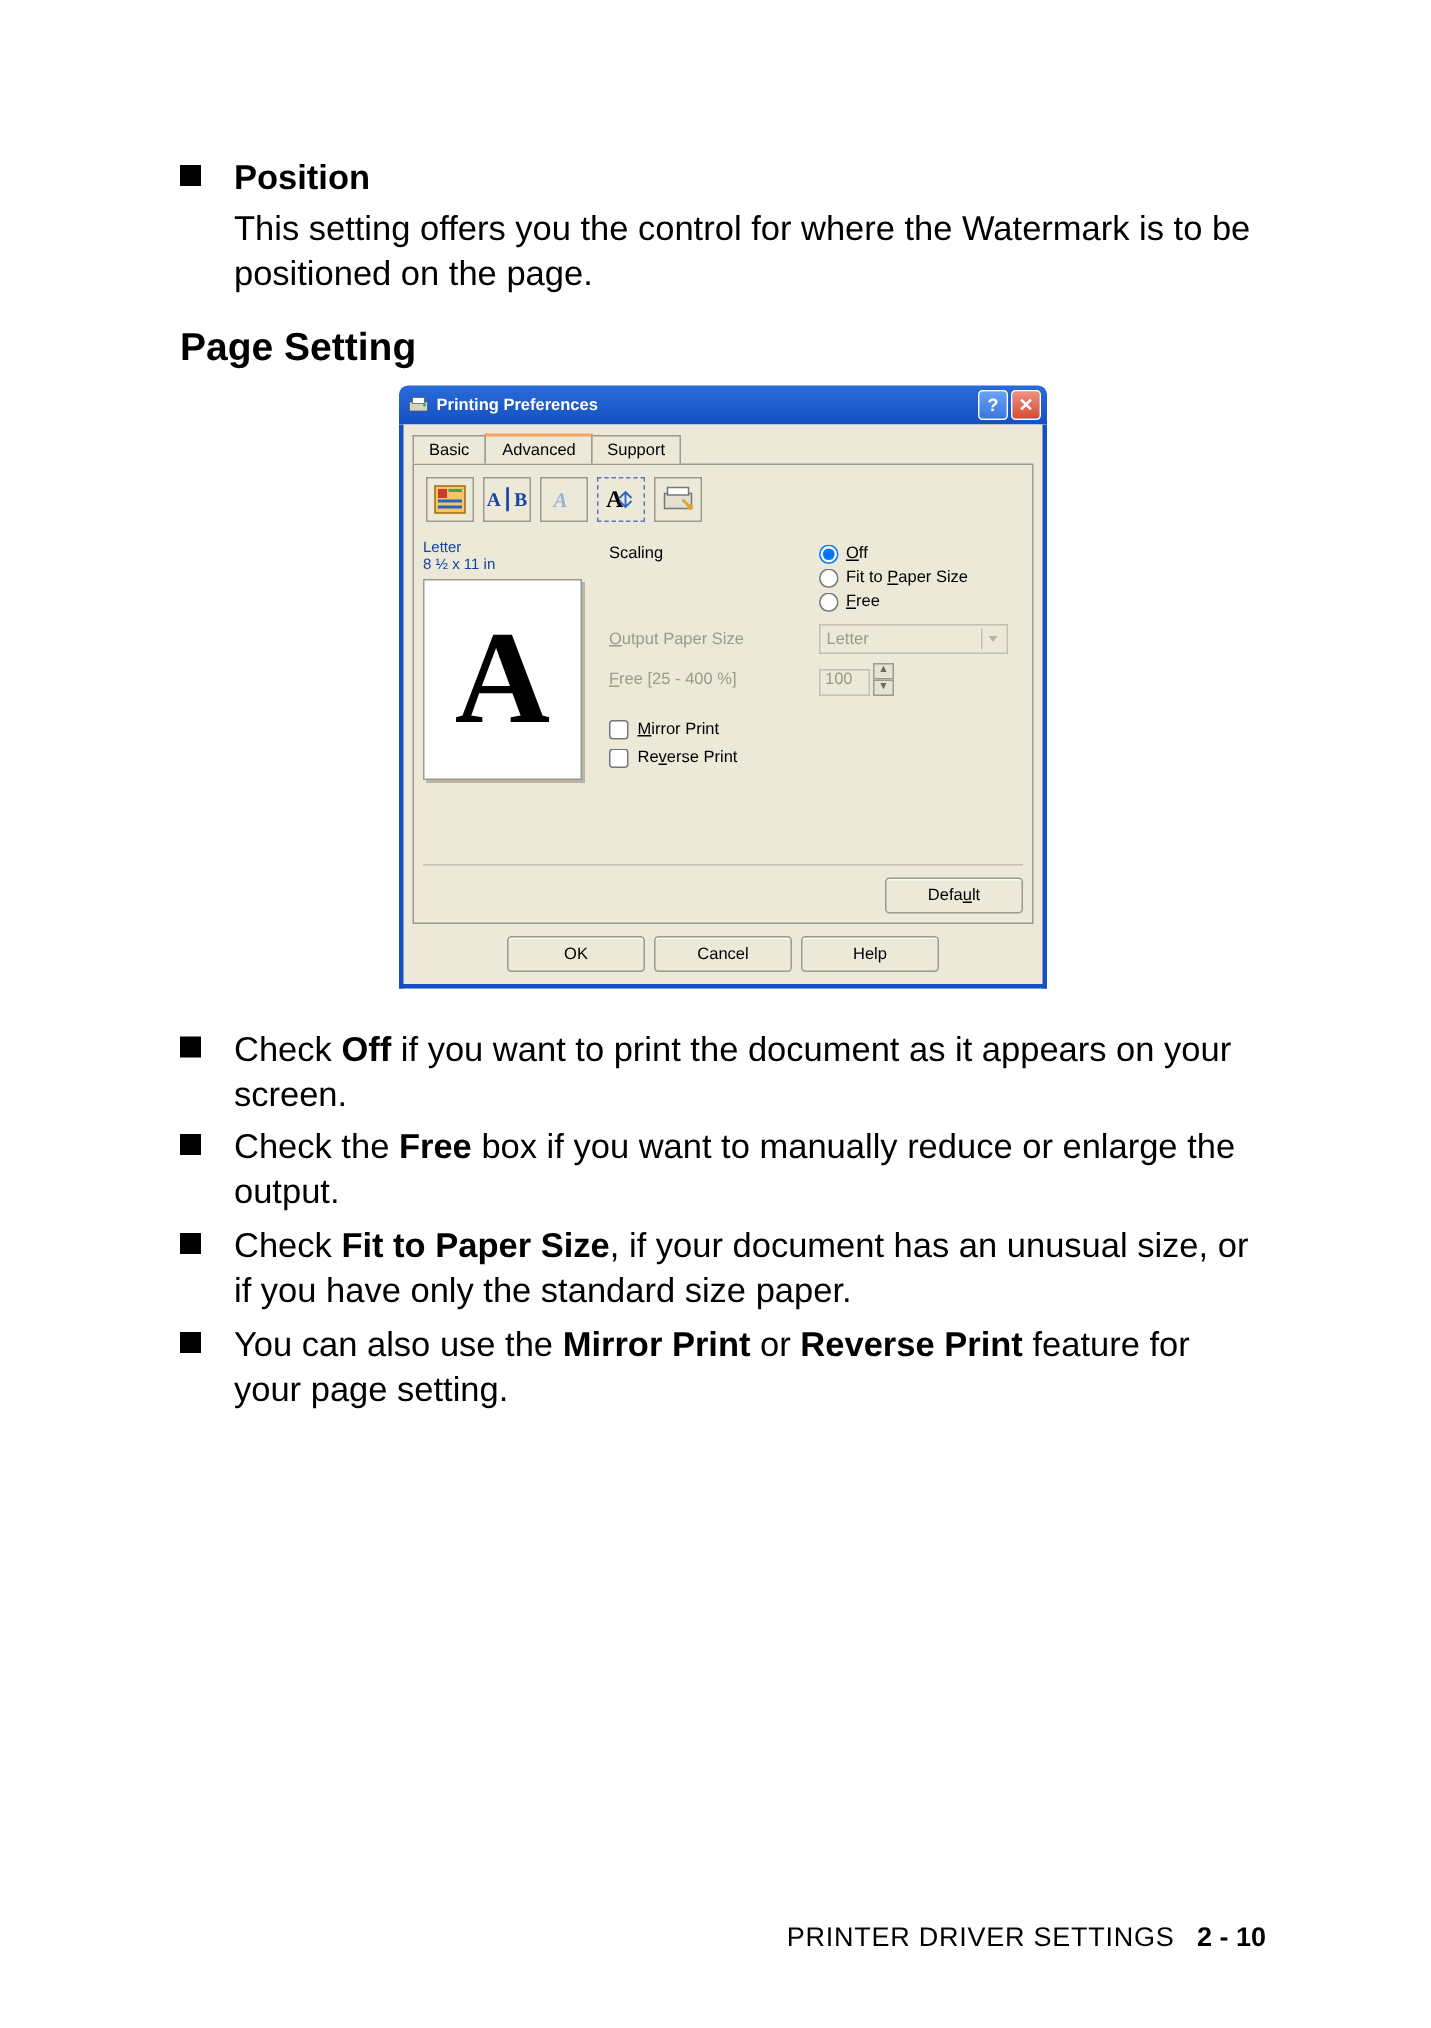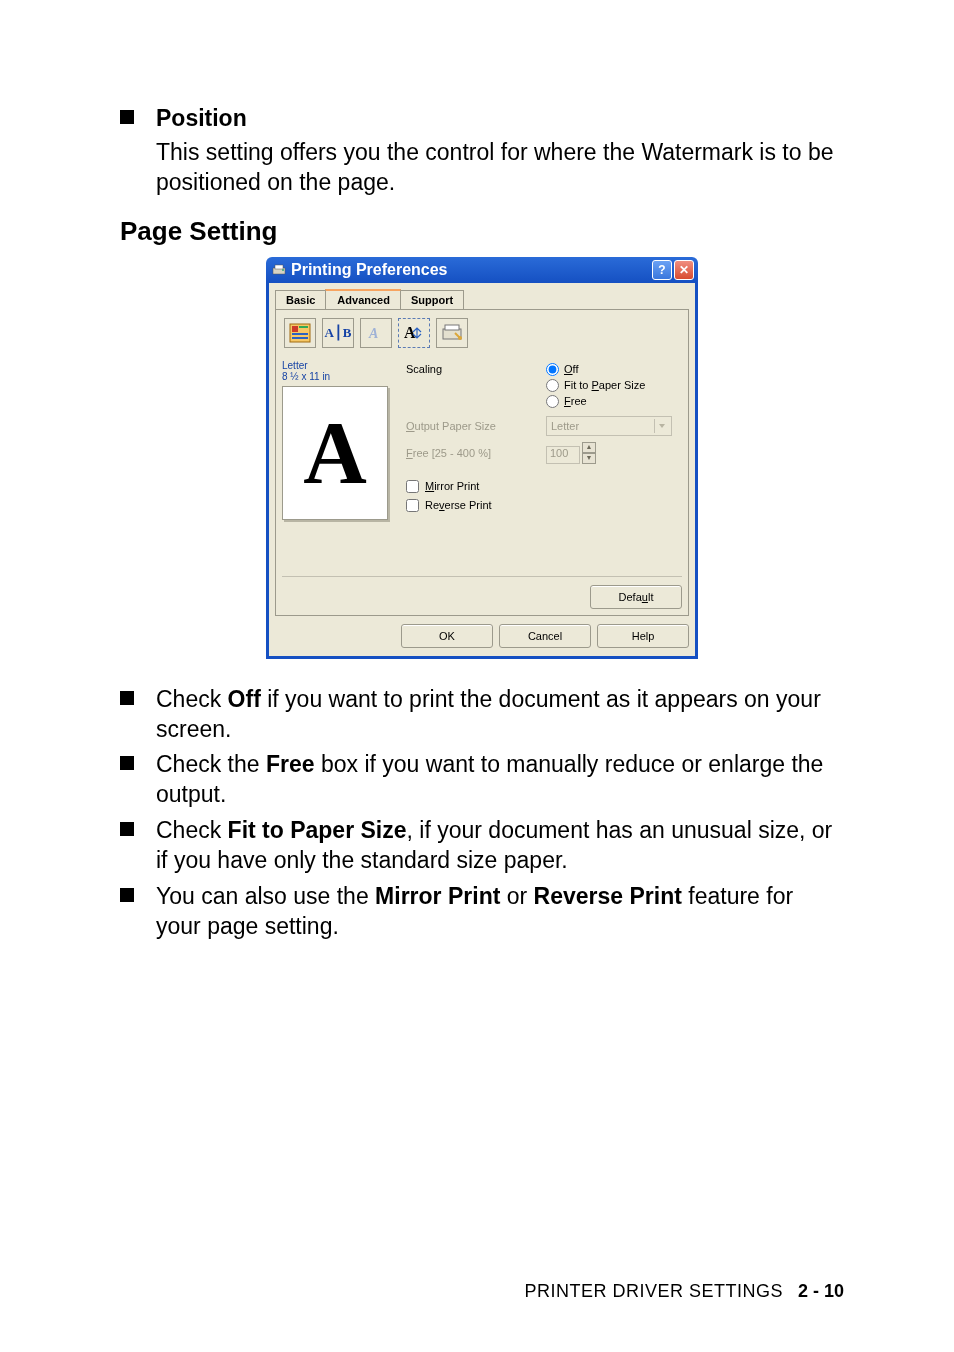"Printing Preferences" .titlebar-title { font-size: 16px -> 11px }
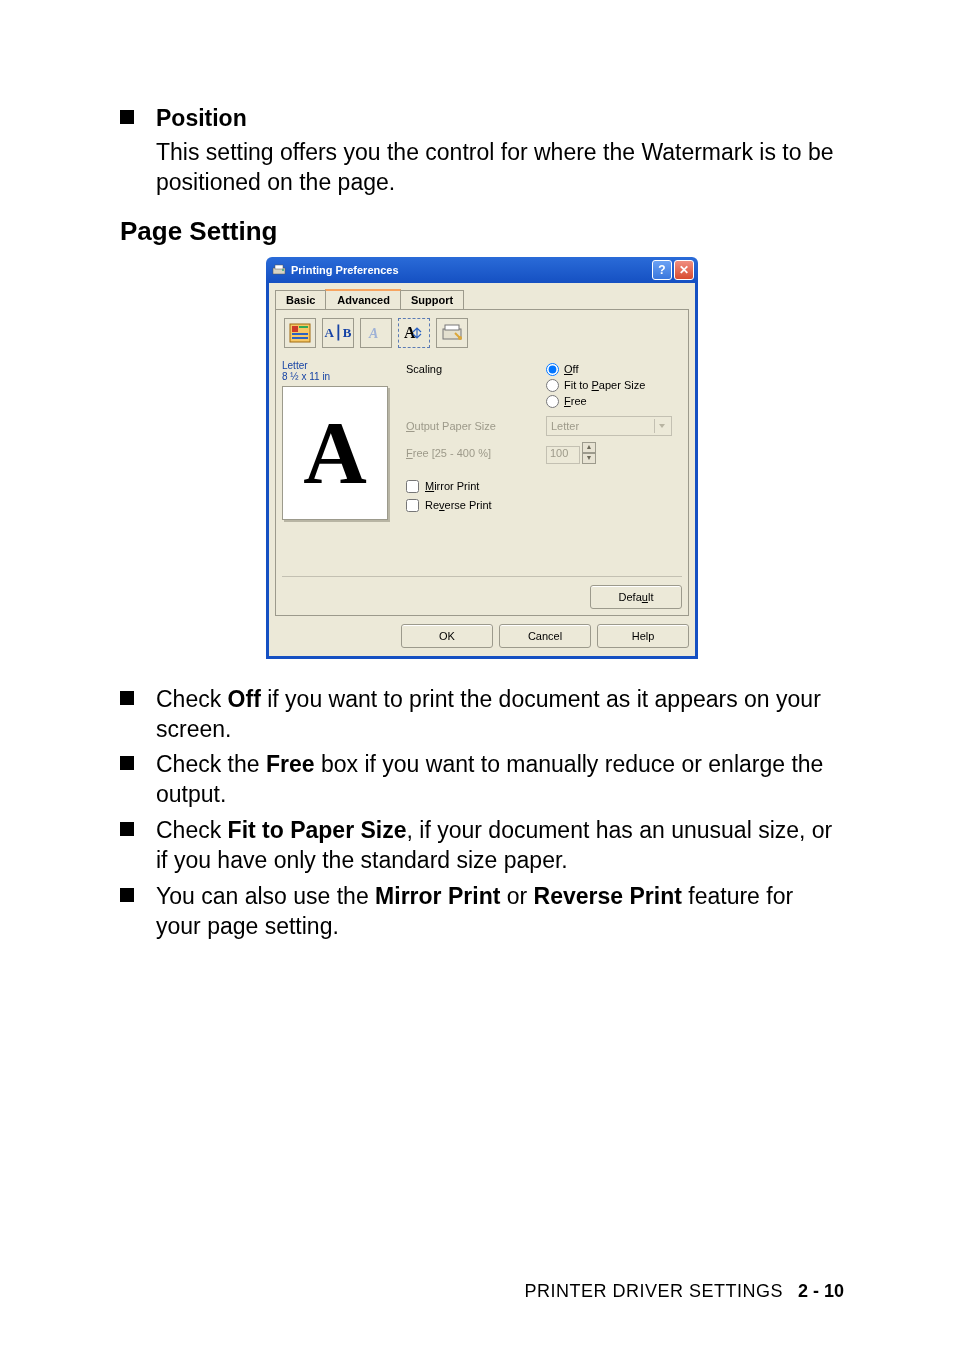"Basic" .tab { font-weight: bold -> none }
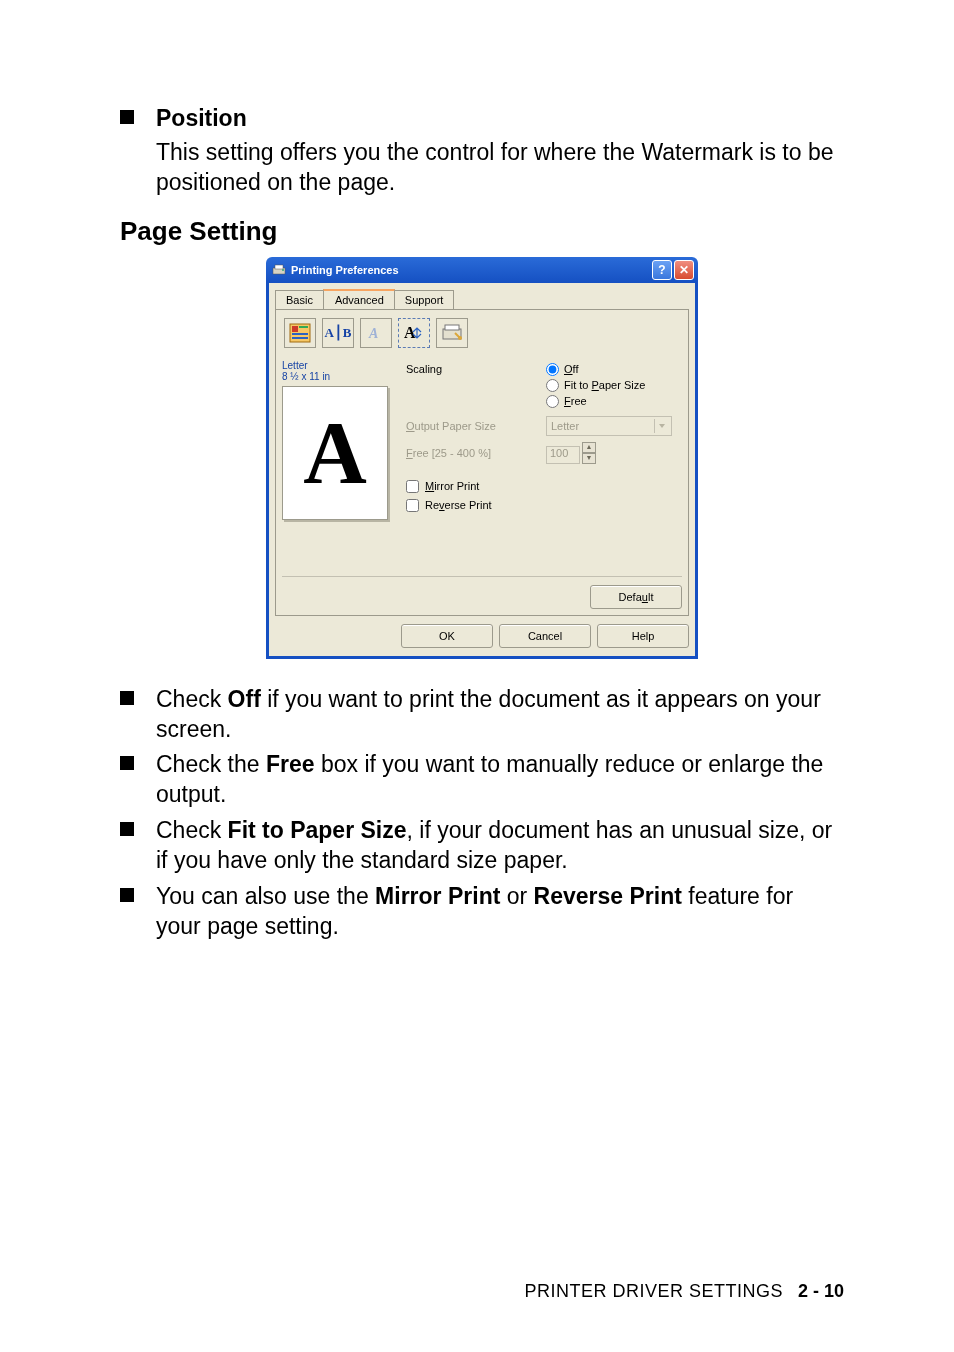"OK" .bottom-btns { justify-content: flex-end -> center }
